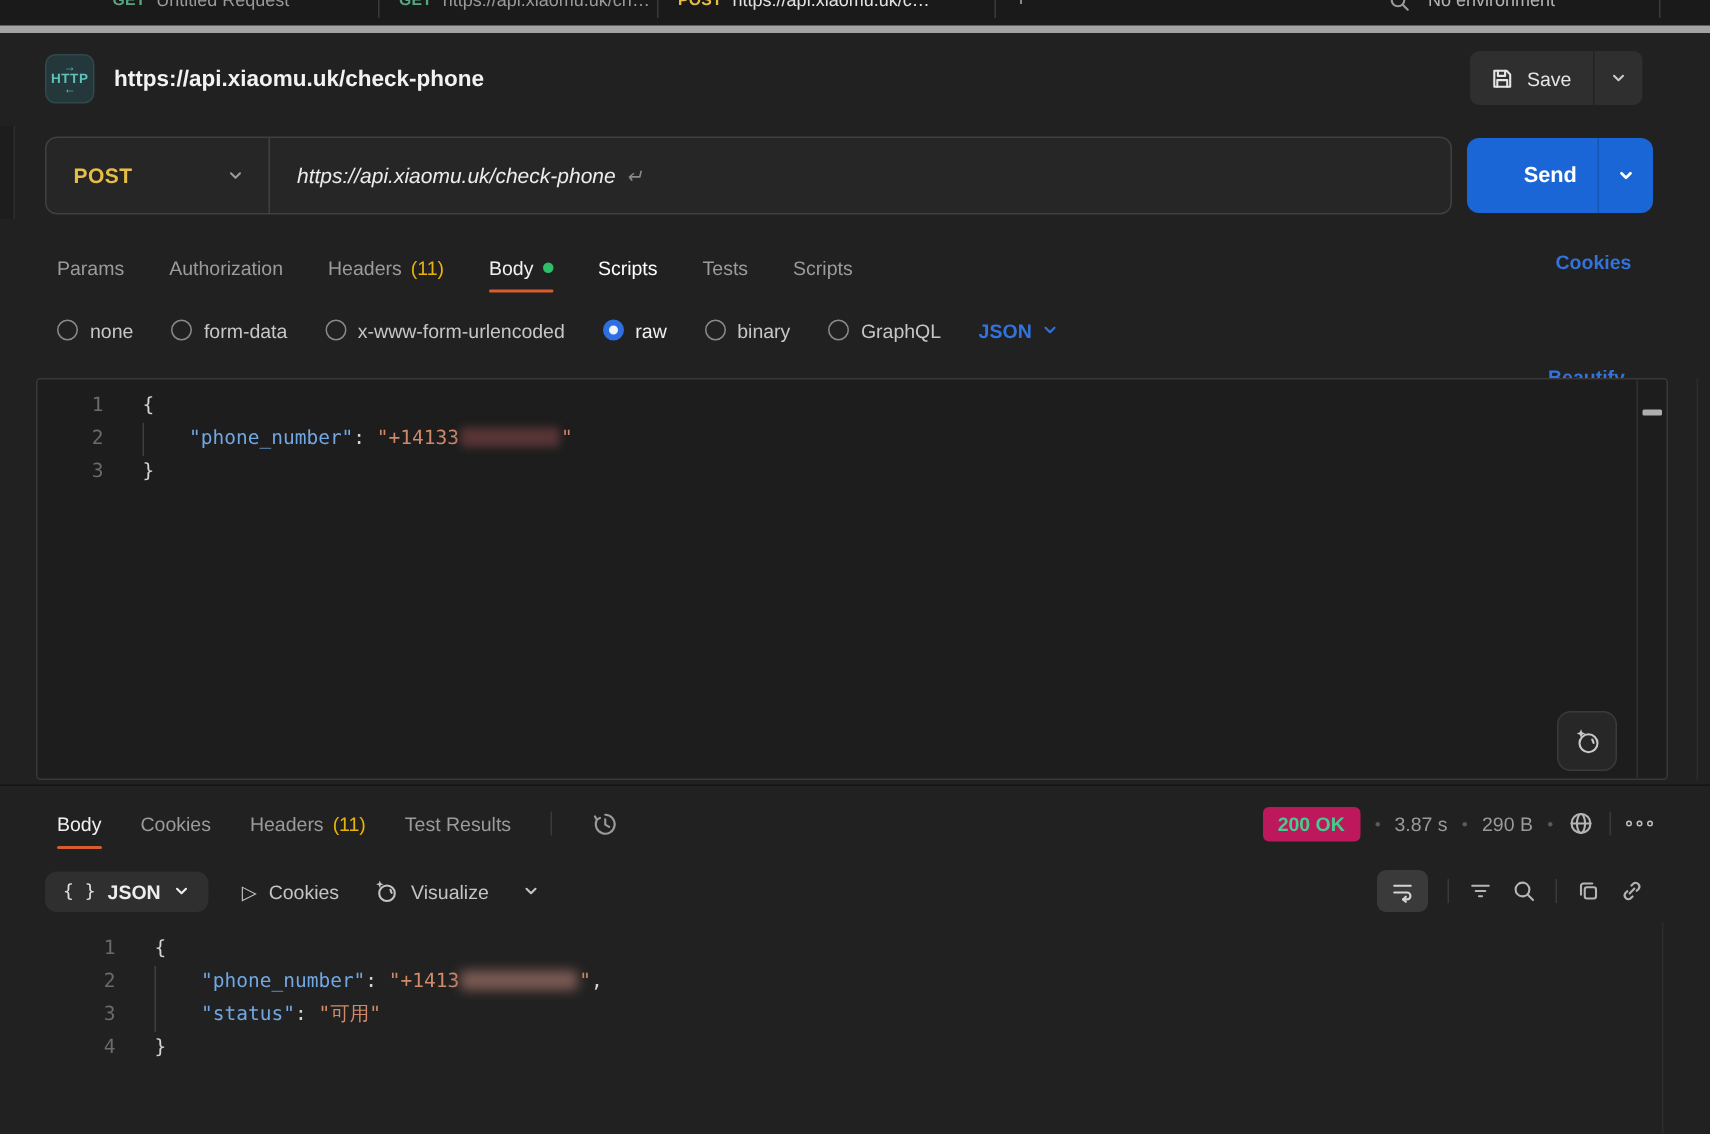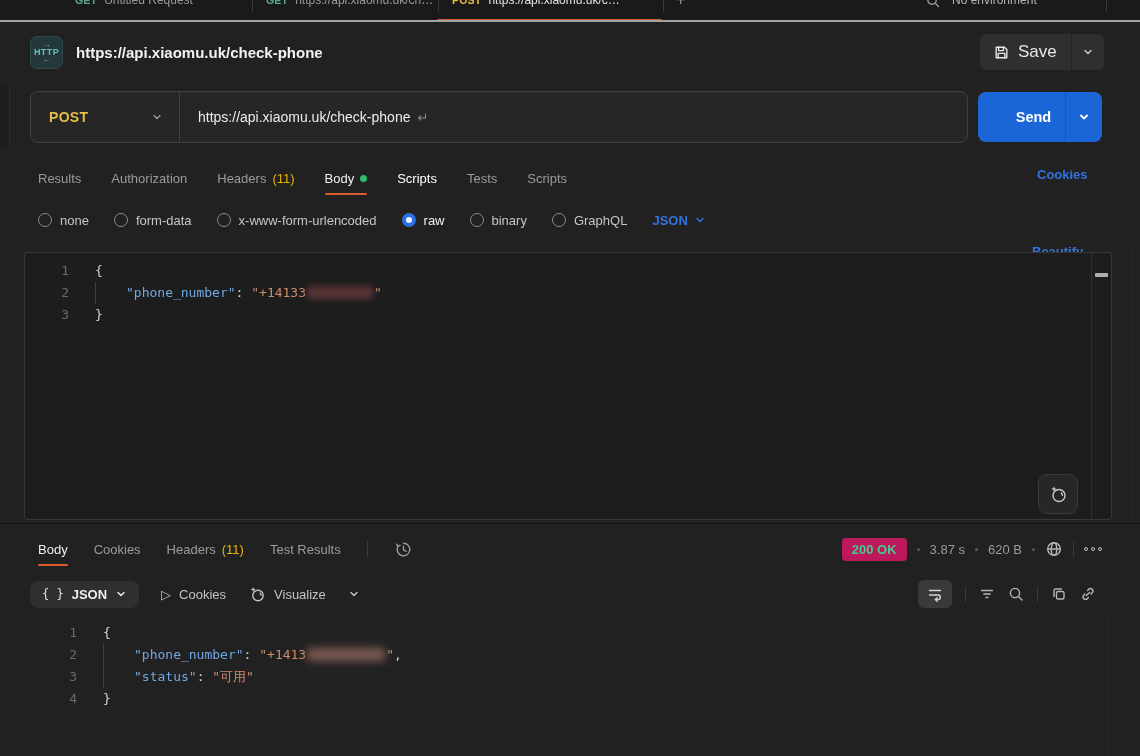"GET" .topbar { border-bottom: 2px solid #a3a3a3 -> 5px solid #a3a3a3 }
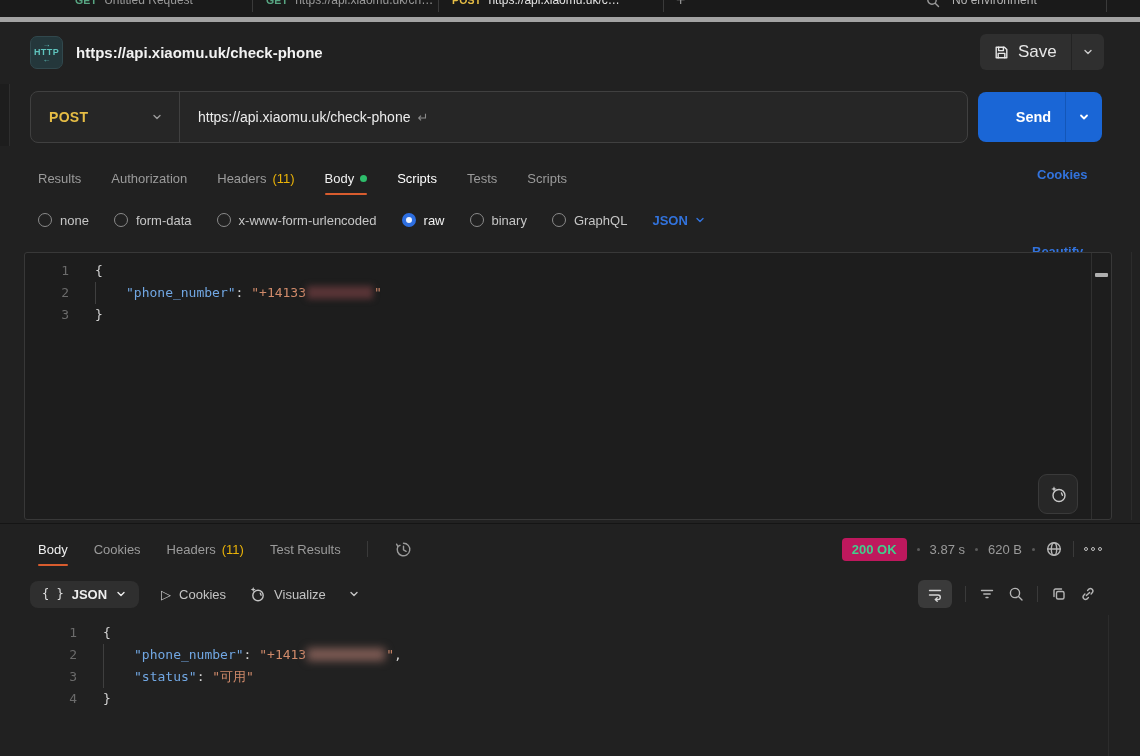"Save" .save-main { font-size: 17px -> 13px }
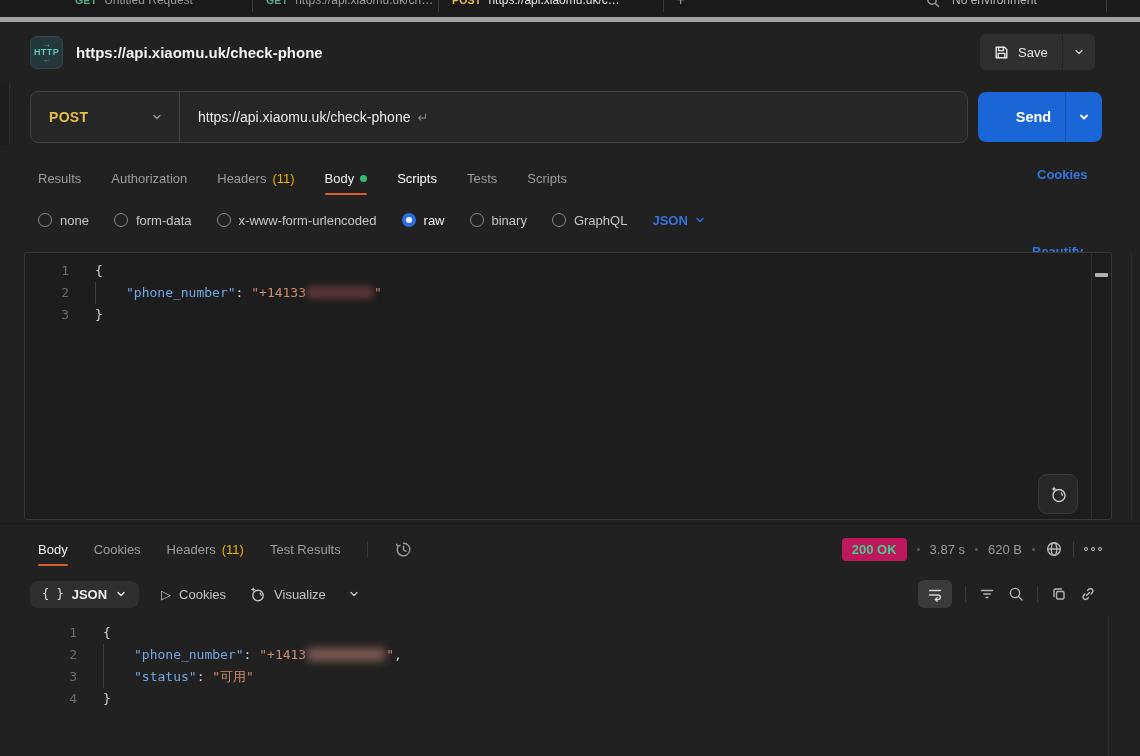"https://api.xiaomu.uk/check-phone ↵" .url-text { font-style: none -> italic }
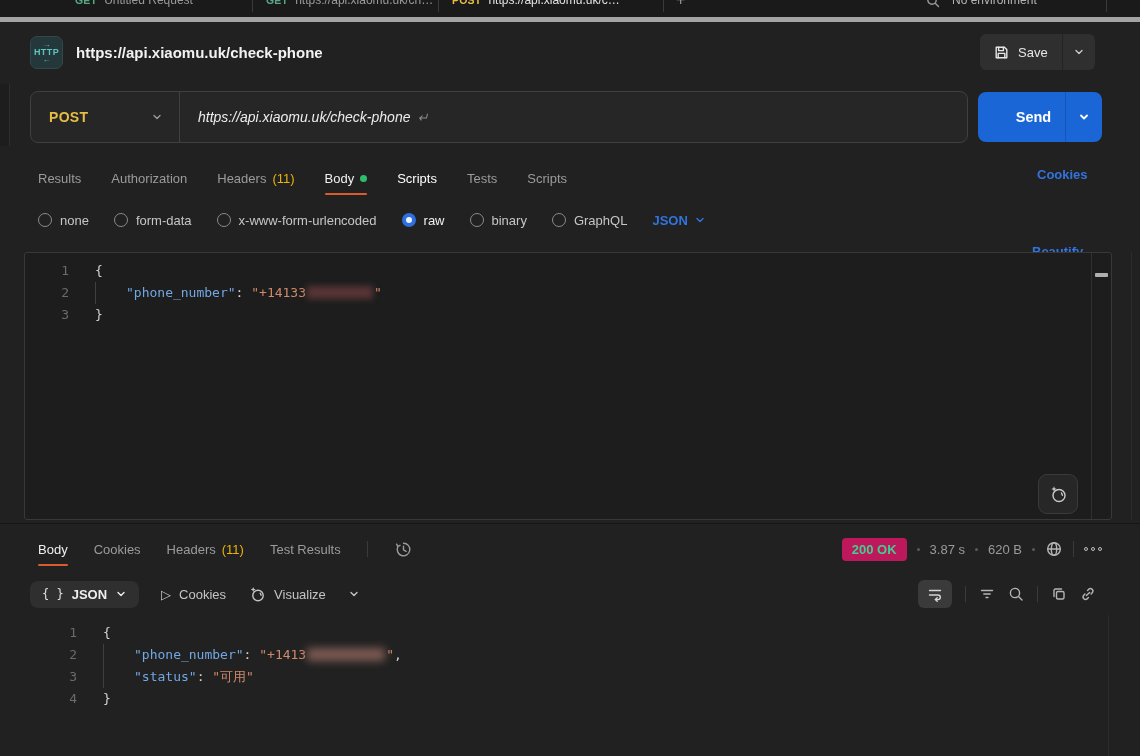"Results" span { text: Results -> Params }
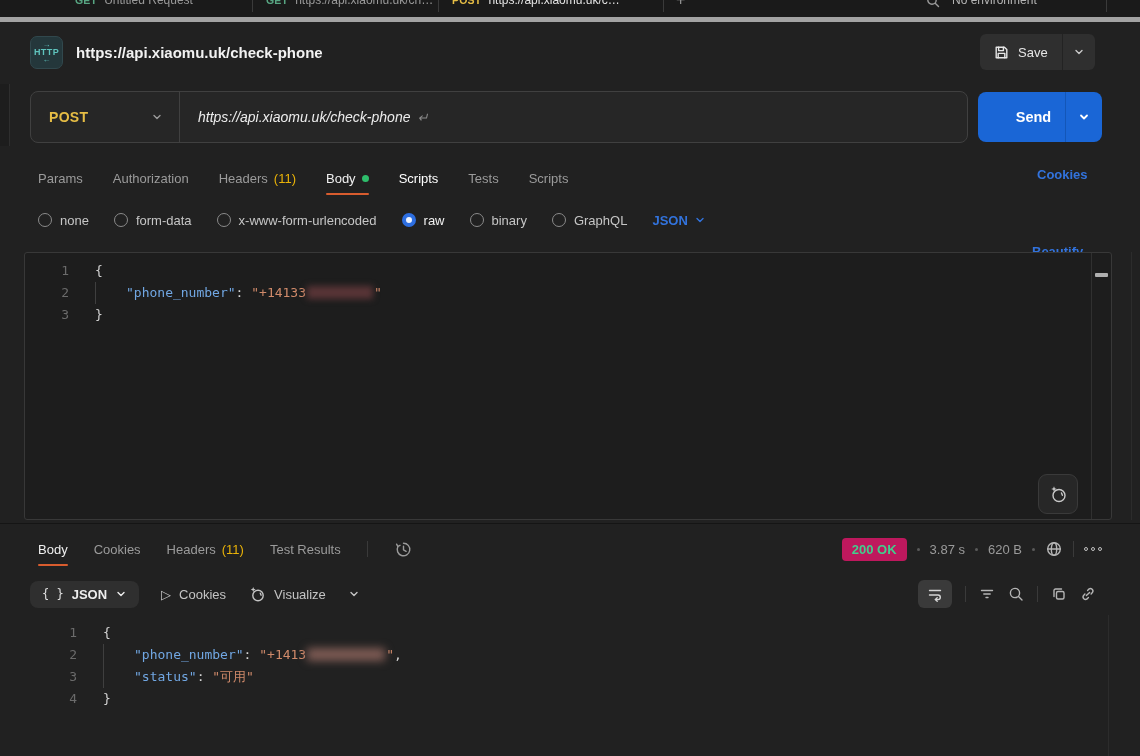"620 B" span { text: 620 -> 290 }
